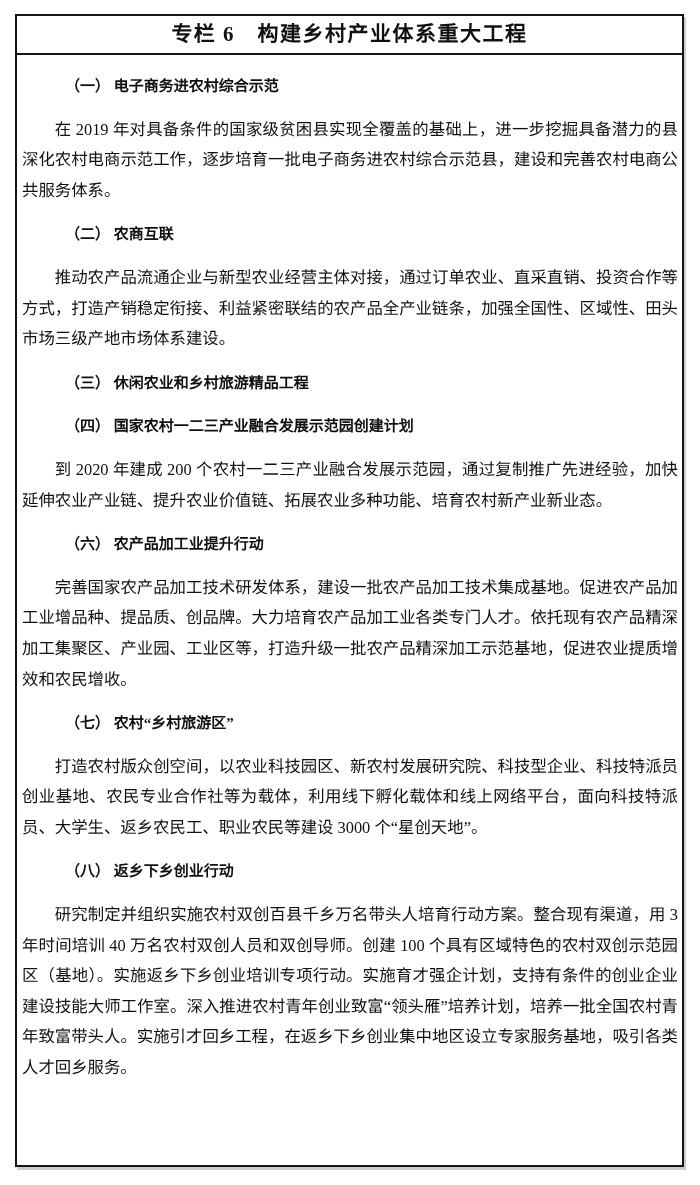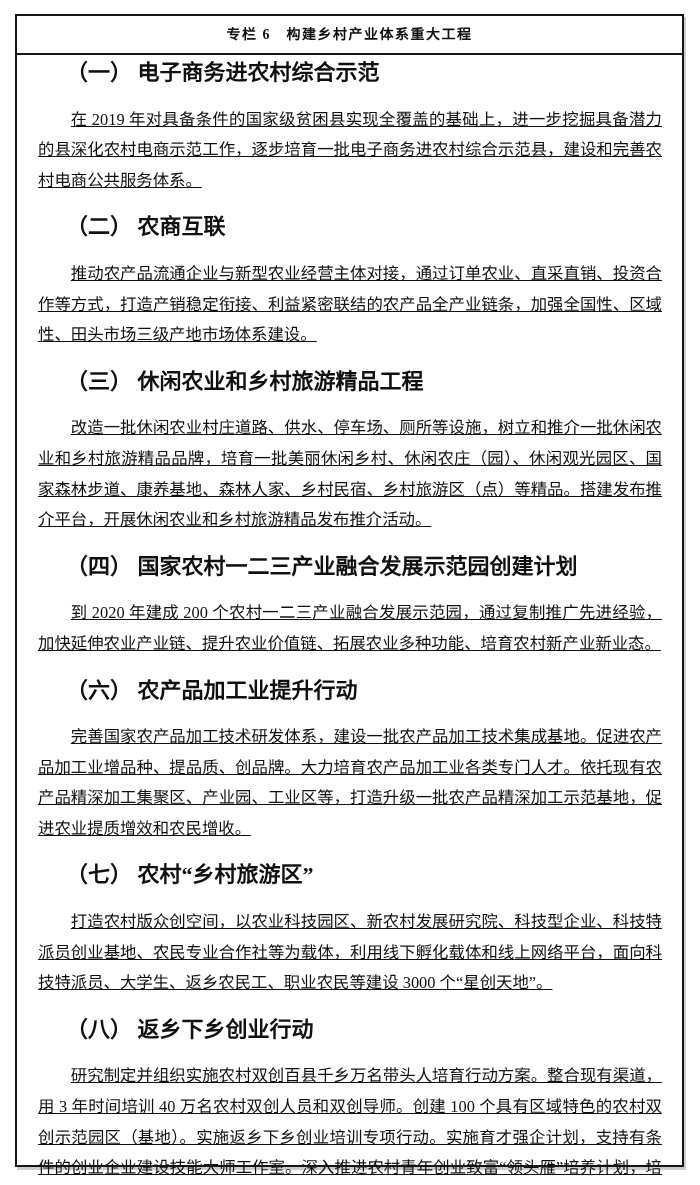"专栏 6 构建乡村产业体系重大工程" .box-title { font-size: 14px -> 21px }
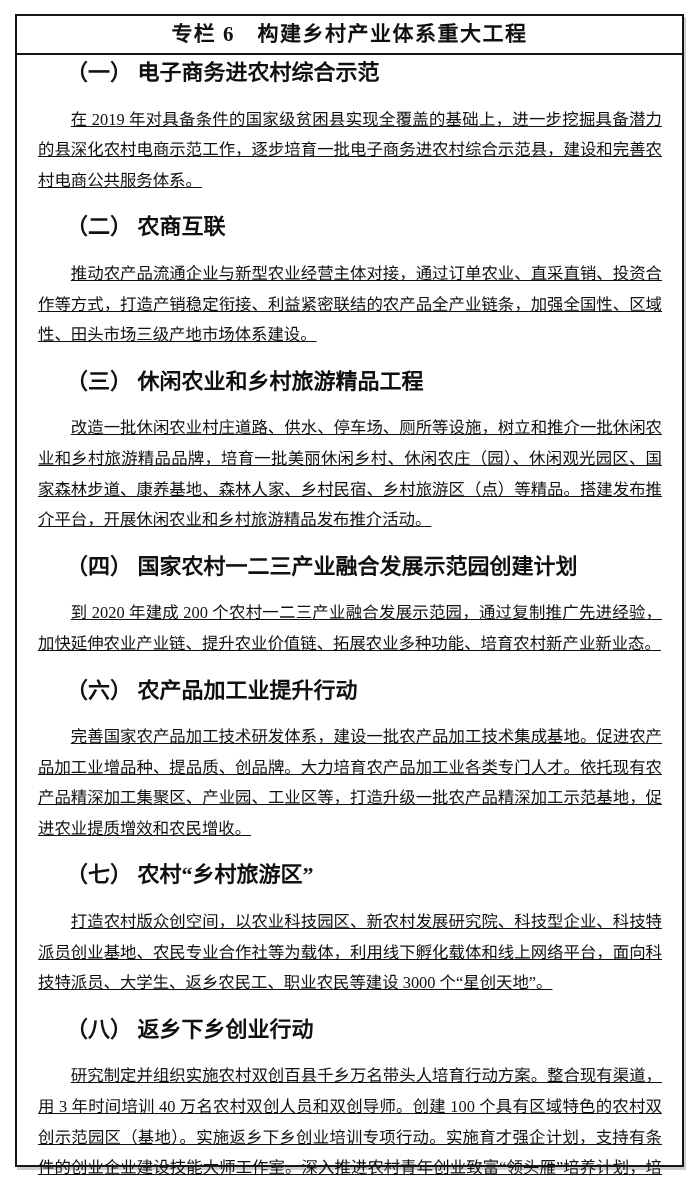"（一） 电子商务进农村综合示范" .sec-heading { font-size: 22px -> 15px; margin: 0 -> 13px }
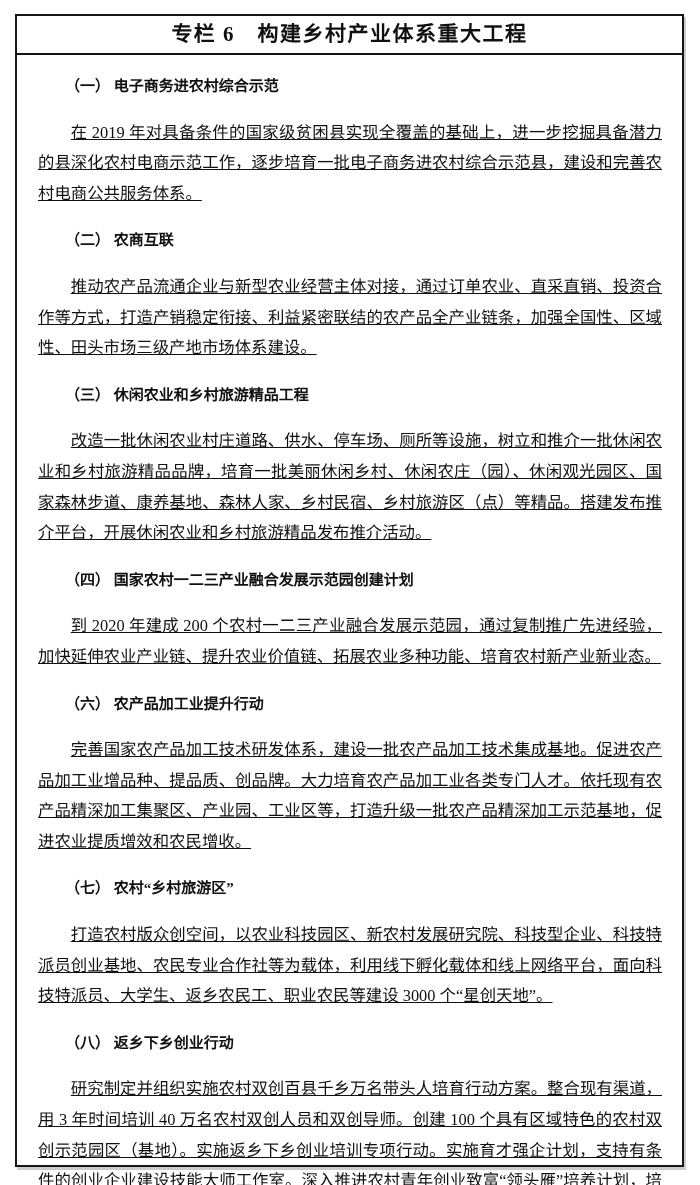"在 2019" .sec-para { margin: 16px -> 0; text-decoration: underline -> none }
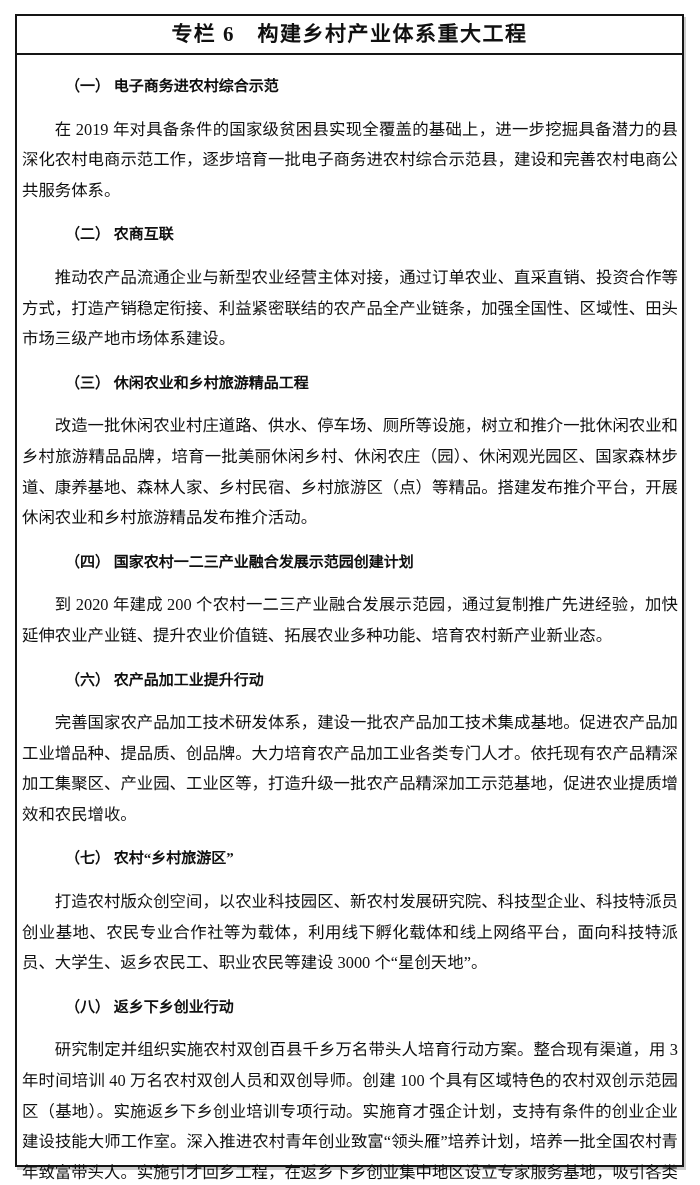"改造一批休闲农业村庄道路、供水、停车场、厕所等设施，树立和推介一批休闲农业和乡村" p.sec-para { html: <p>改造一批休闲农业村庄道路、供水、停车场、厕所等设施，树立和推介一批休闲农业和乡村旅游精品品牌，培育一批美丽休闲乡村、休闲农庄（园）、休闲观光园区、国家森林步道、康养基地、森林人家、乡村民宿、乡村旅游区（点）等精品。搭建发布推介平台，开展休闲农业和乡村旅游精品发布推介活动。</p> -> none }
